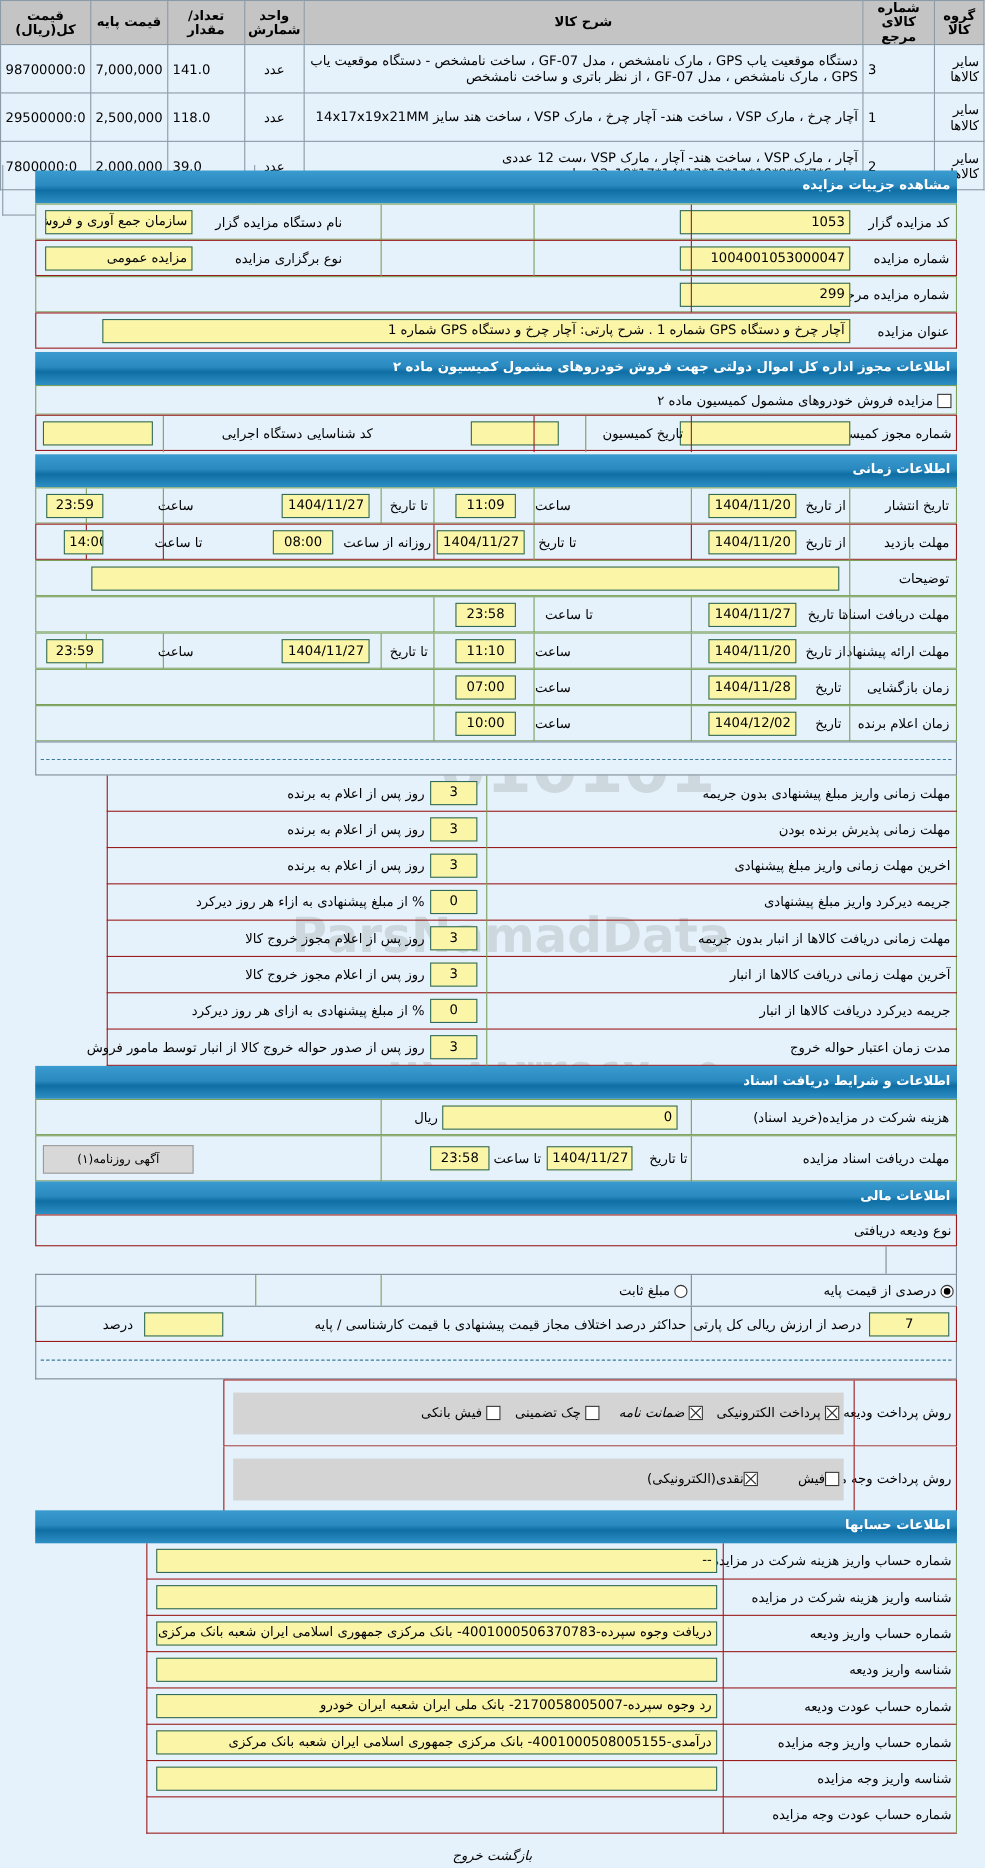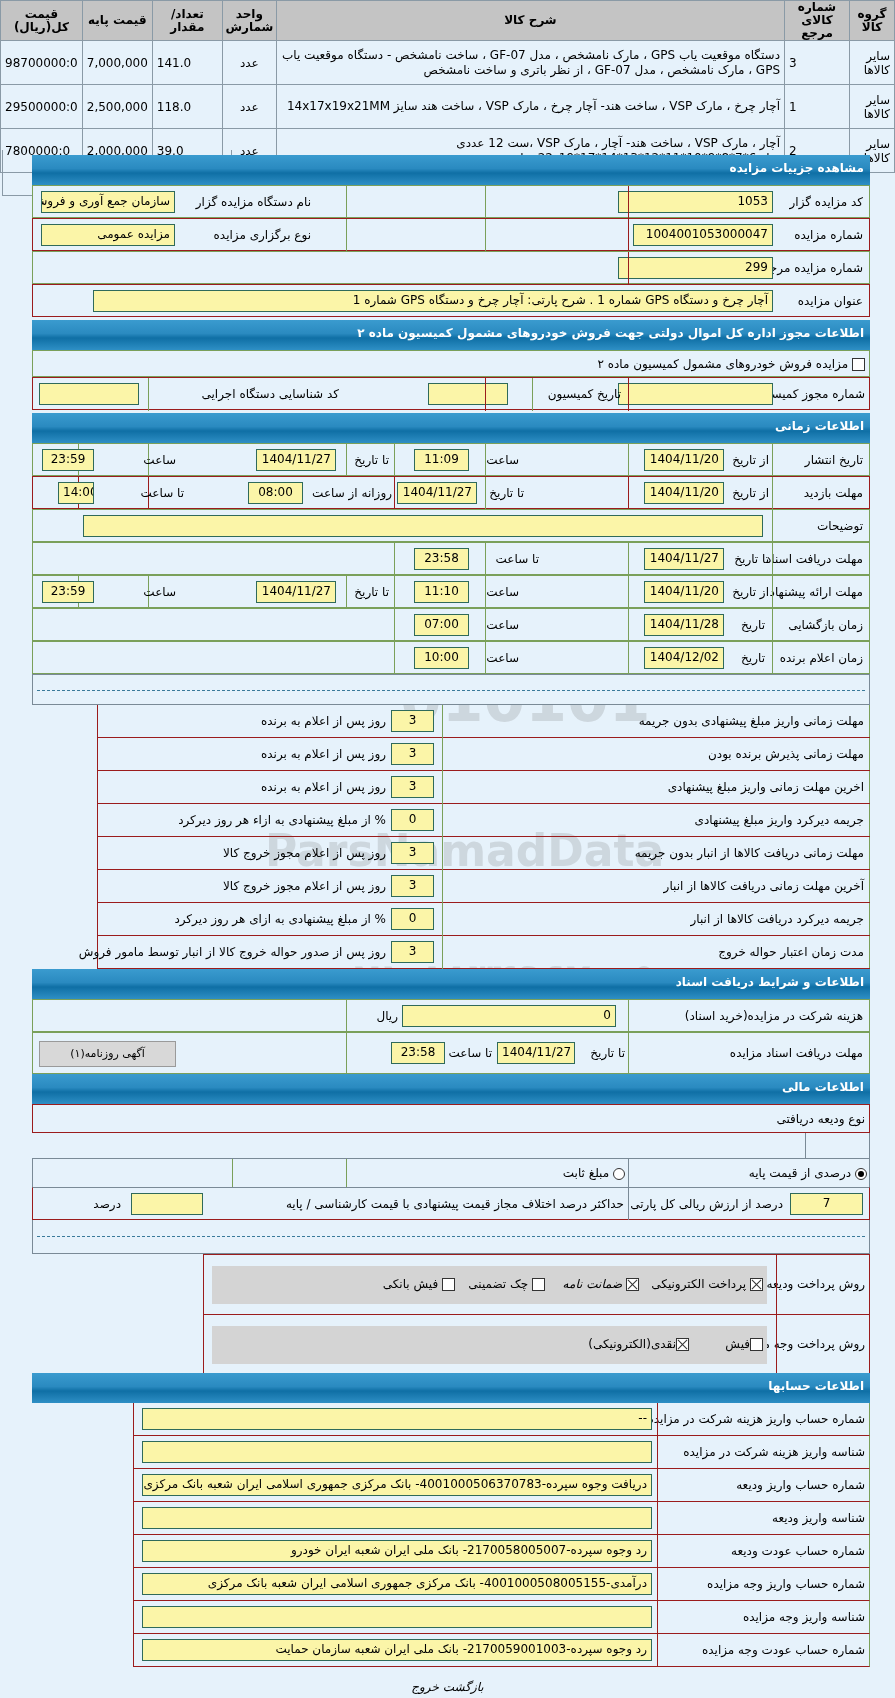"1004001053000047" div.fld { width: 140px -> 155px }
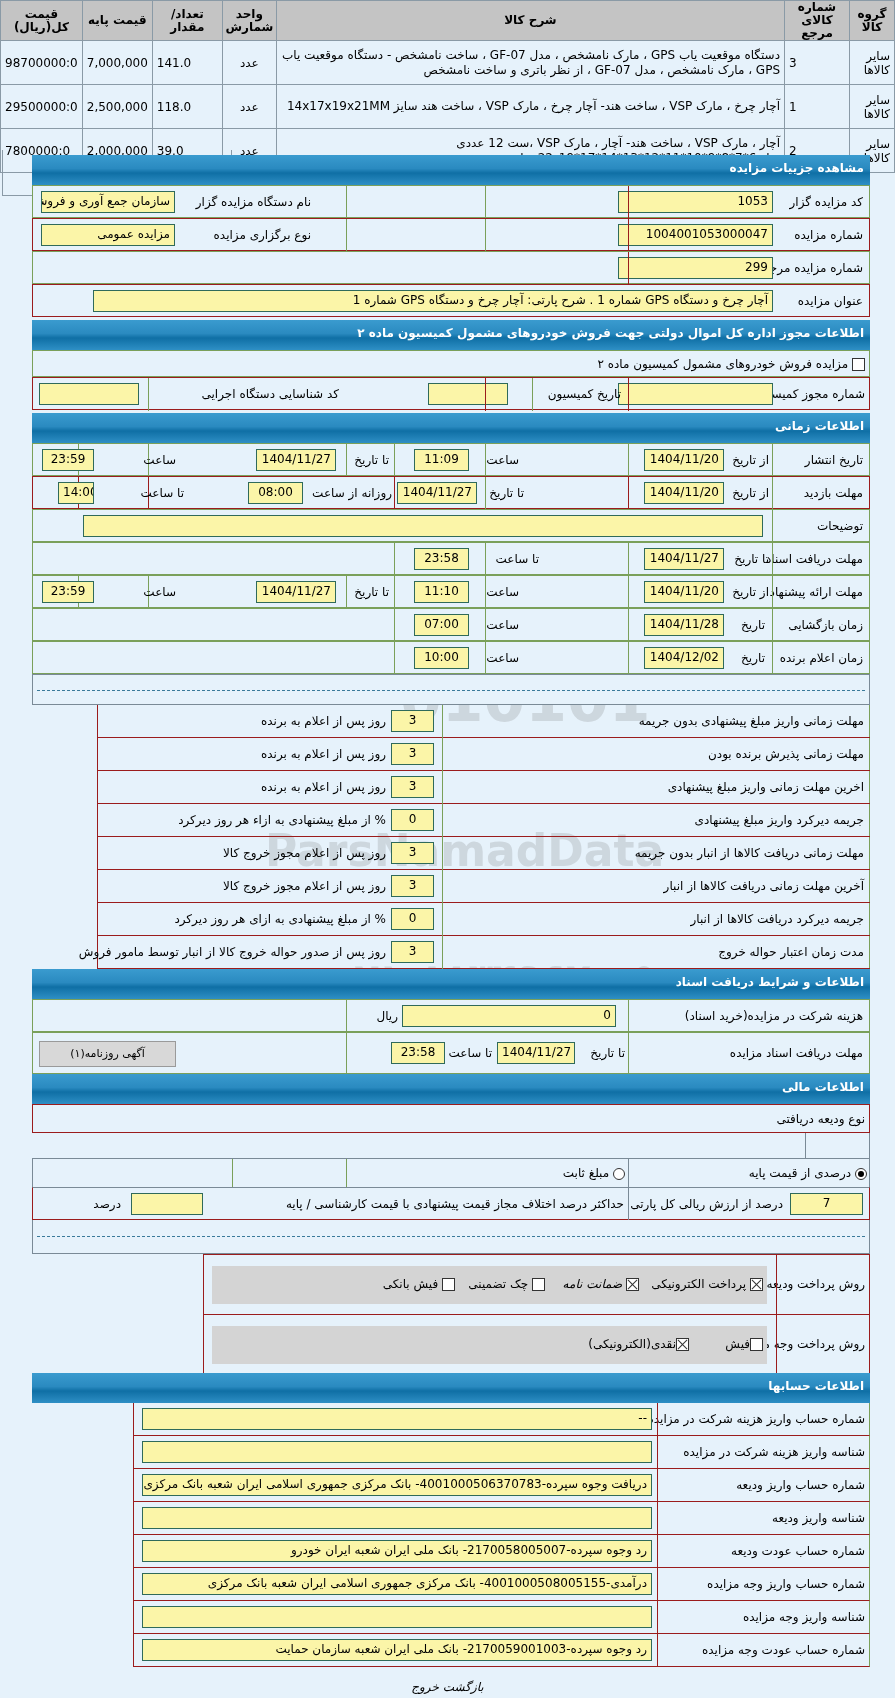"رد وجوه سپرده-2170059001003- بانک ملی" div.fld { html: <div>رد وجوه سپرده-2170059001003- بانک ملی ایران شعبه سازمان حمایت</div> -> none }
